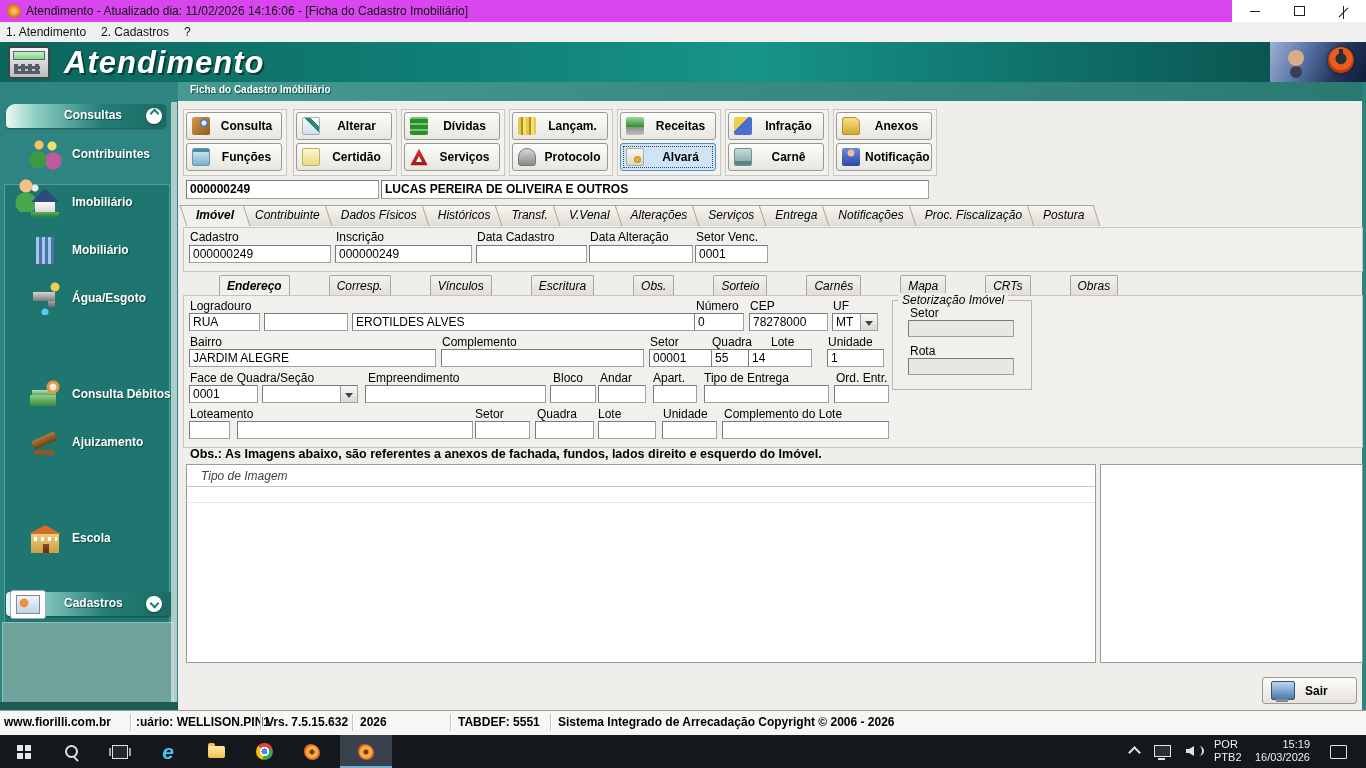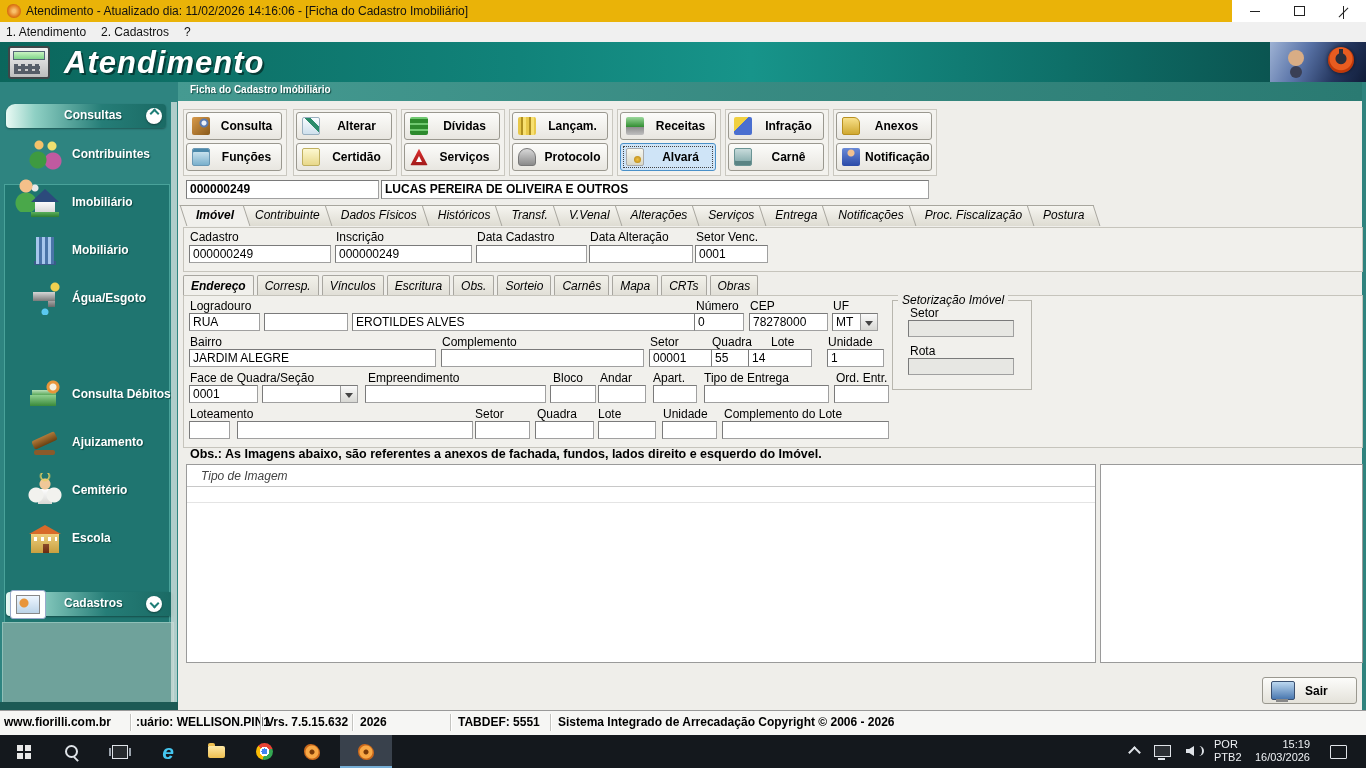"Atendimento - Atualizado dia: 11/02/2026" .titlebar { background: #eab308 -> #d946ef }
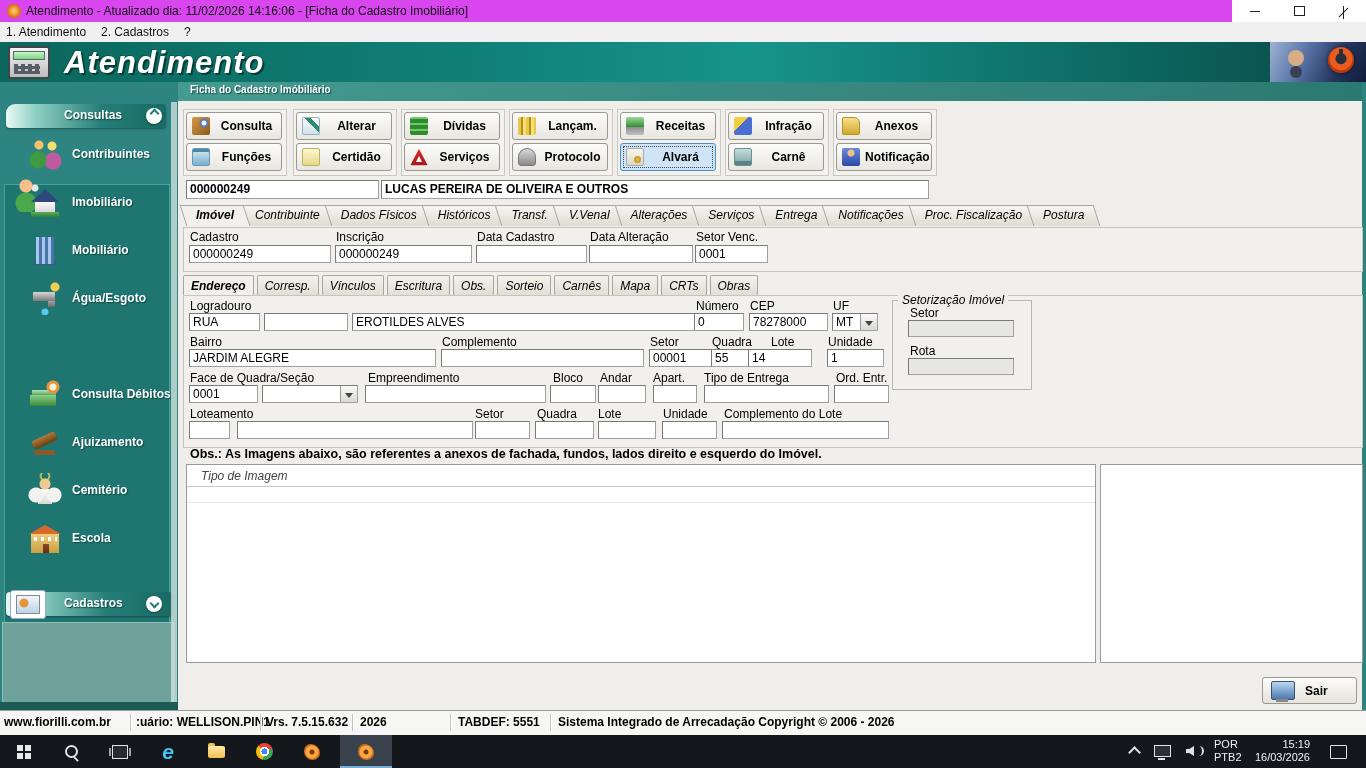"Endereço" .stab { margin-left: none -> 36px }
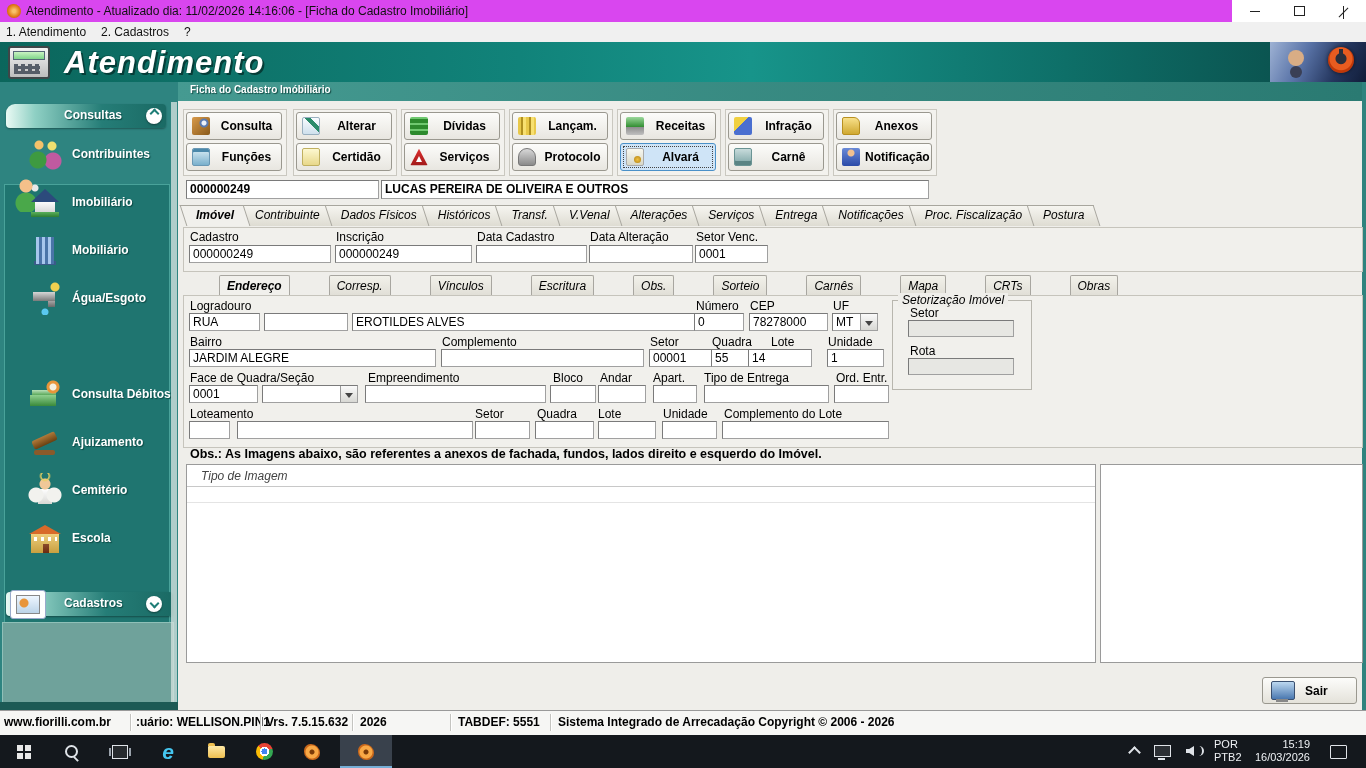"Cemitério" div.abs { html: <div> <span></span> <span>Cemitério</span> </div> -> none }
